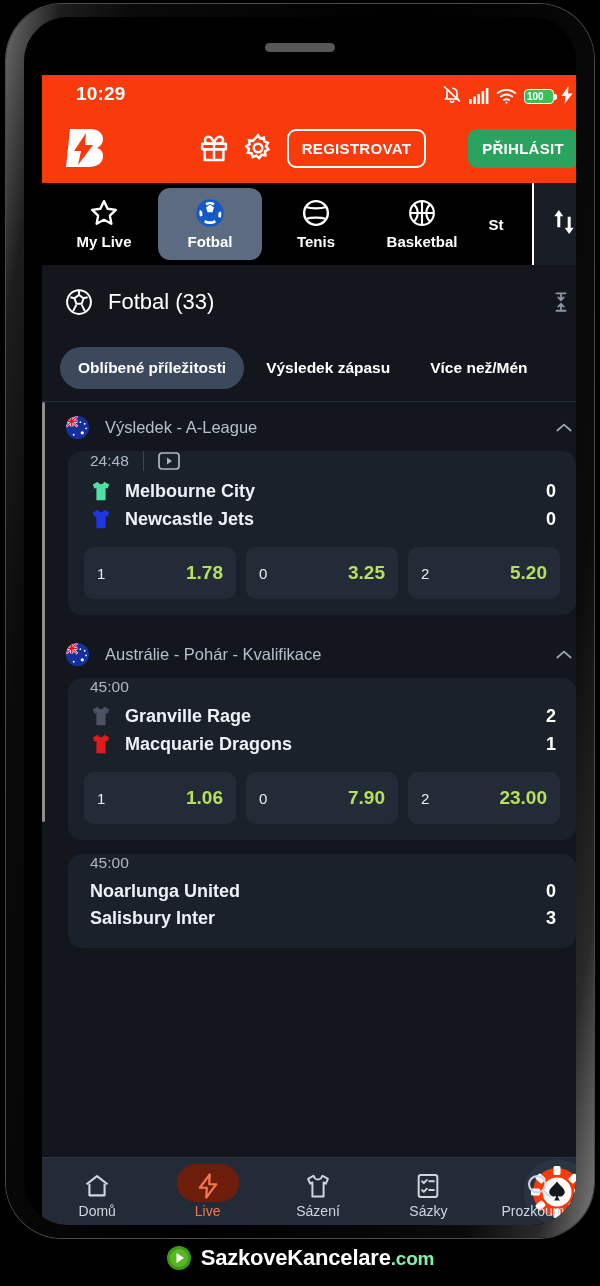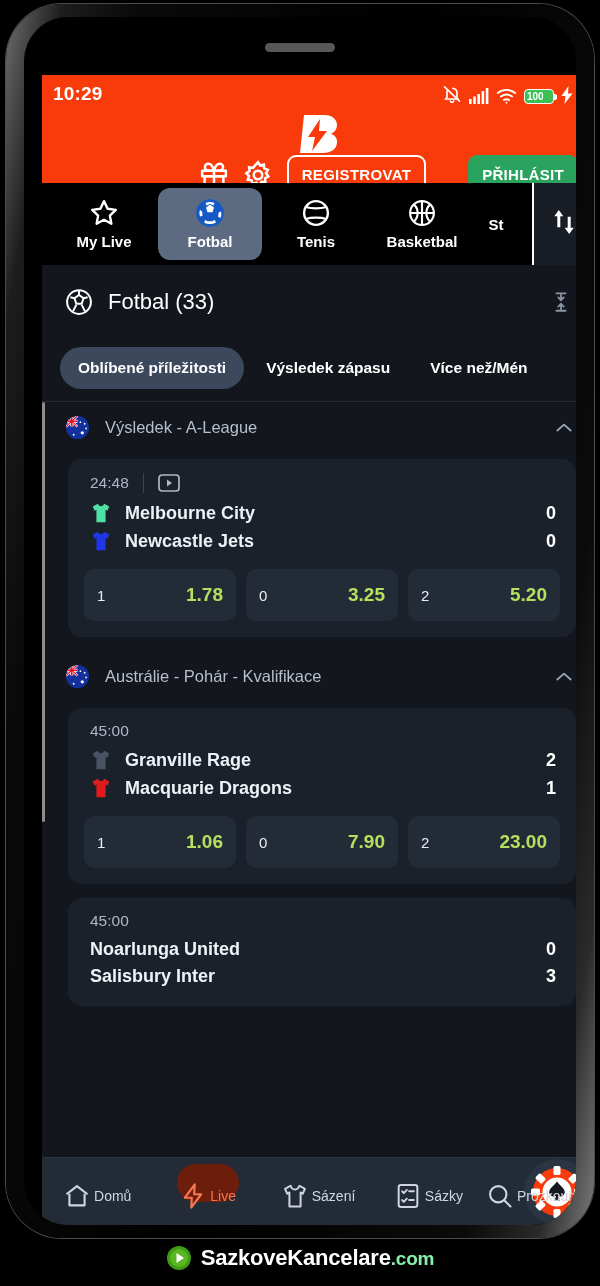"10:29" #status-bar { padding: 0 20px 0 11px -> 0 20px 0 34px }
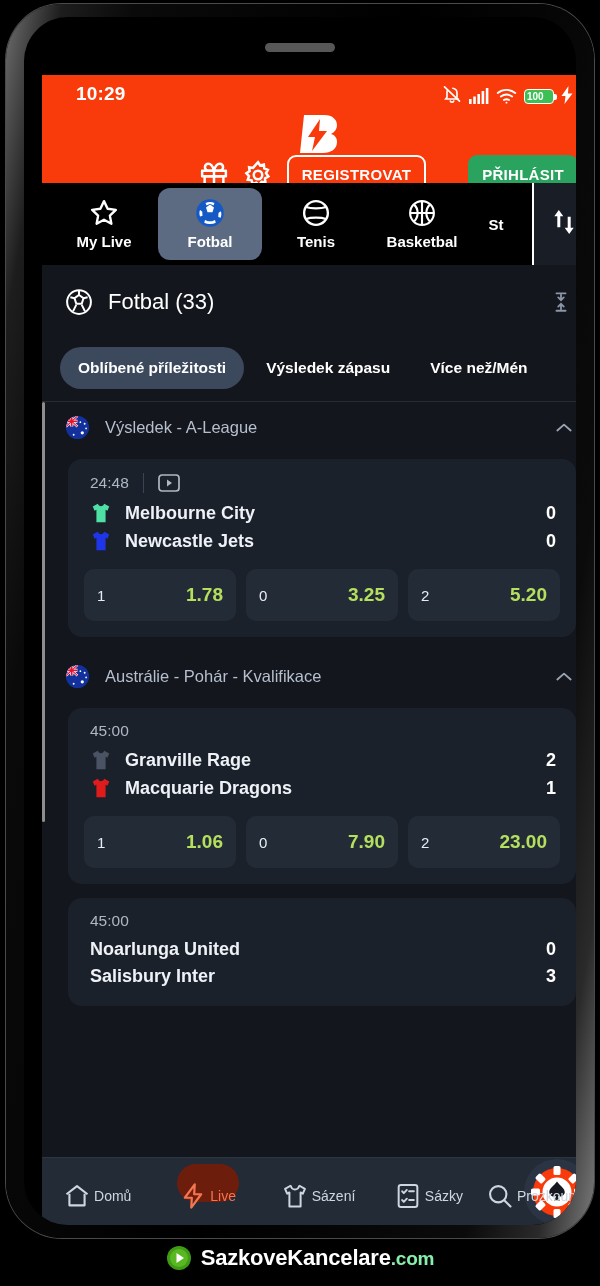"REGISTROVAT" #app-header { flex-direction: column -> none }
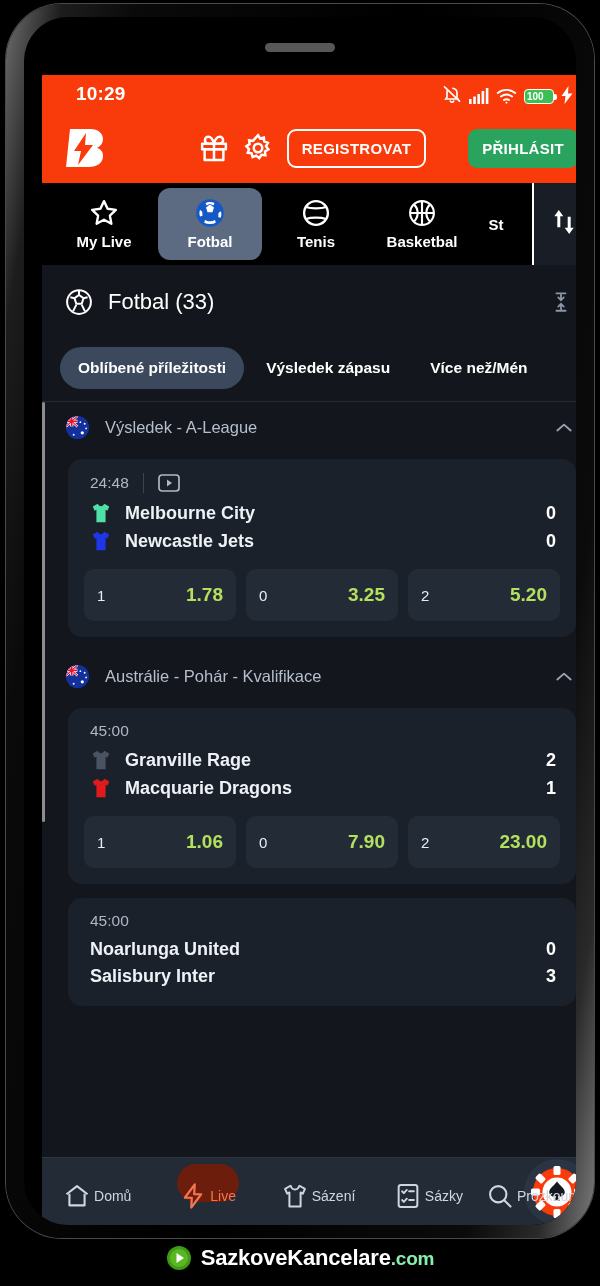"24:48" .match-card { margin: 8px 18px 14px 26px -> 0 18px 14px 26px; padding: 14px 16px 16px 16px -> 0 16px 16px 16px }
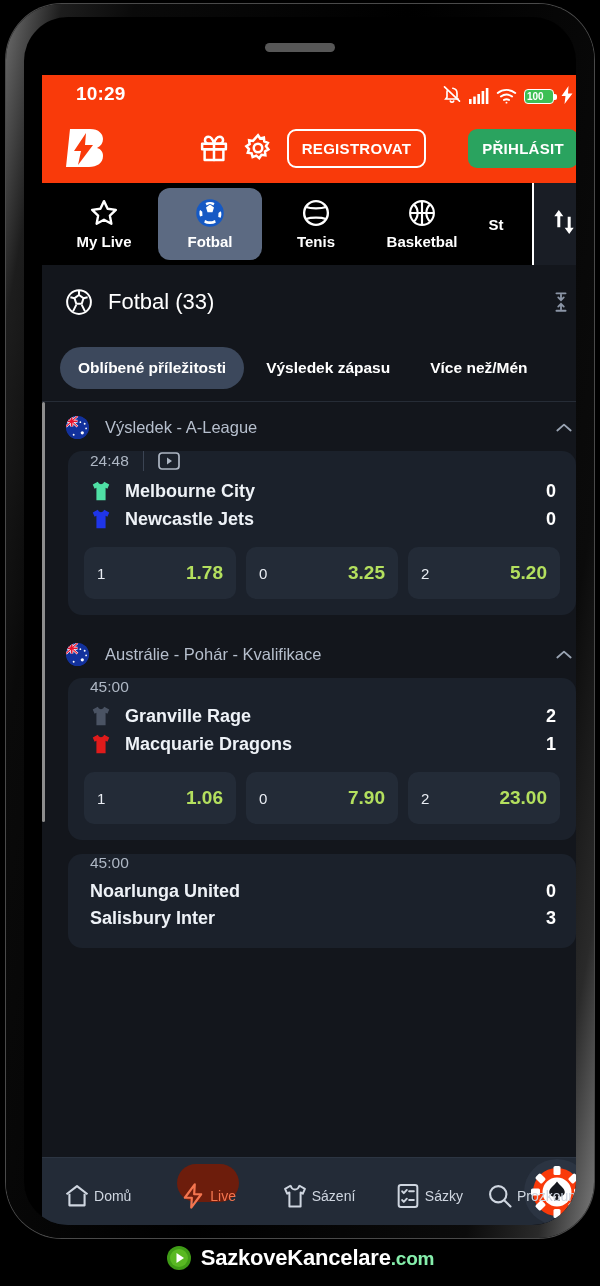"Domů" .nav-item { flex-direction: row -> column }
